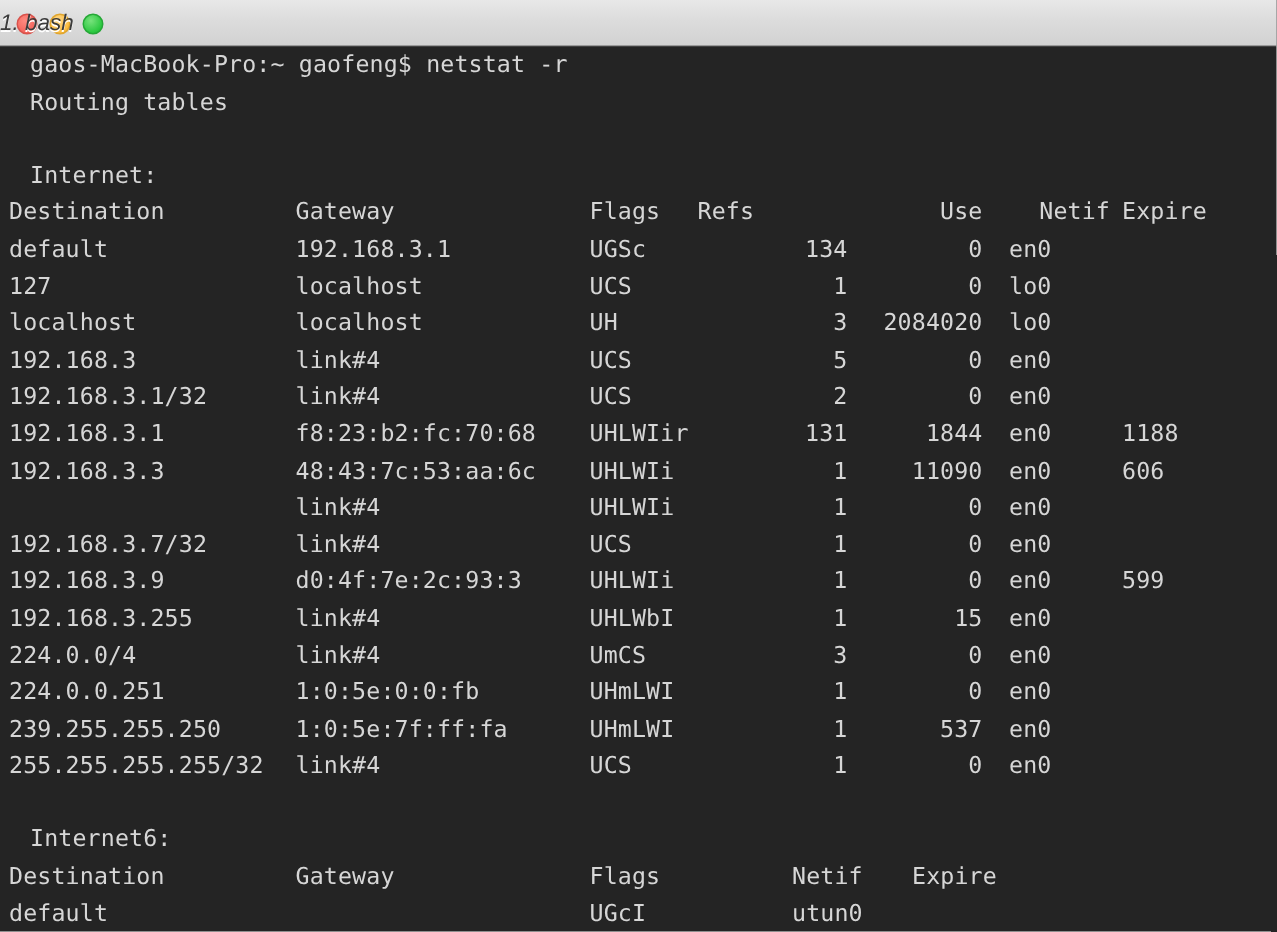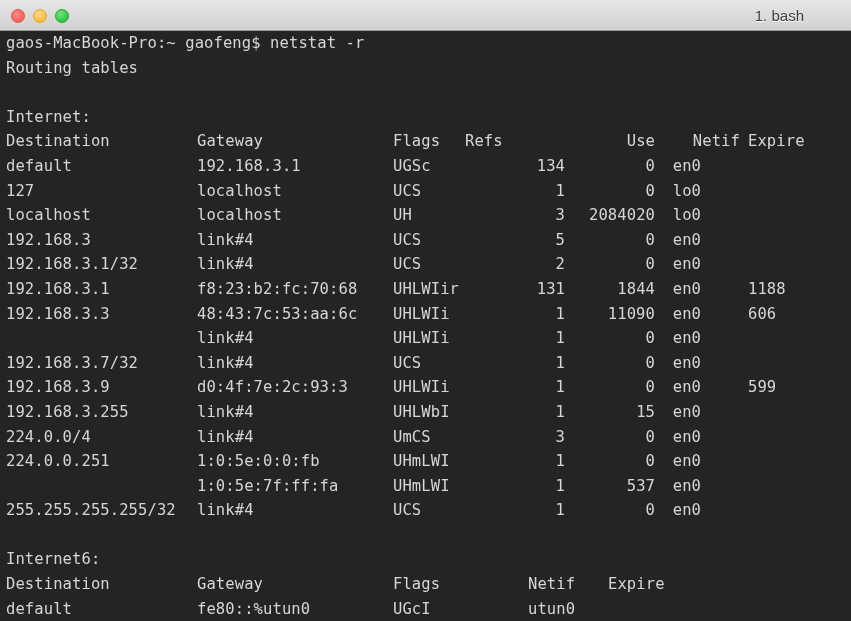"1. bash" #window-title { font-style: none -> italic; text-align: right -> left }
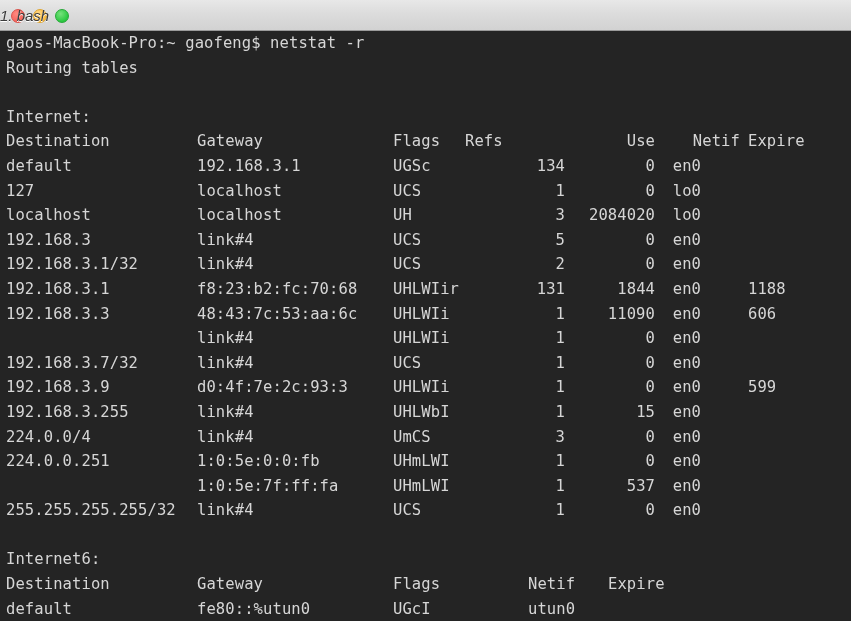"gaos-MacBook-Pro:~ gaofeng$ netstat -r" .line.plain { padding-left: 6px -> 20px }
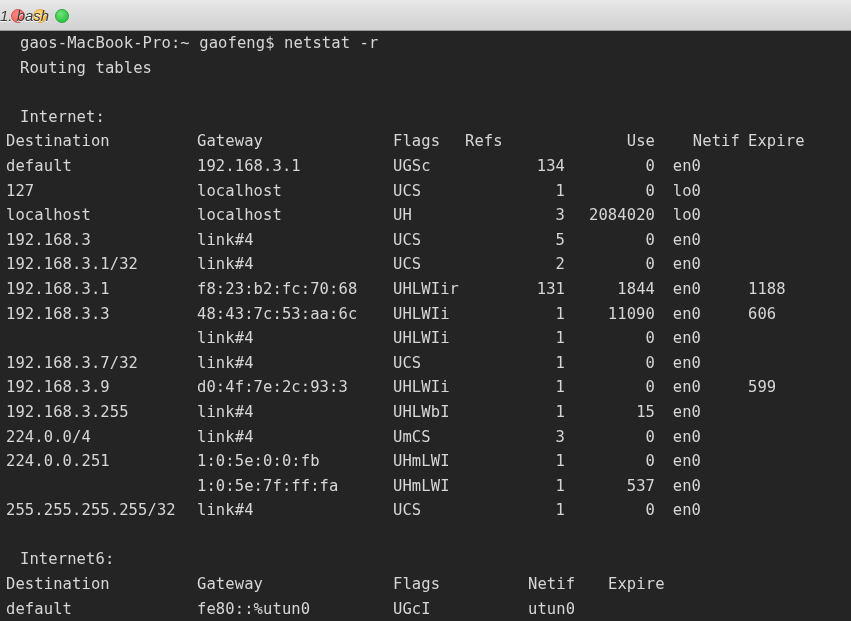"239.255.255.250" span.col { html: none -> <span>239.255.255.250</span> }
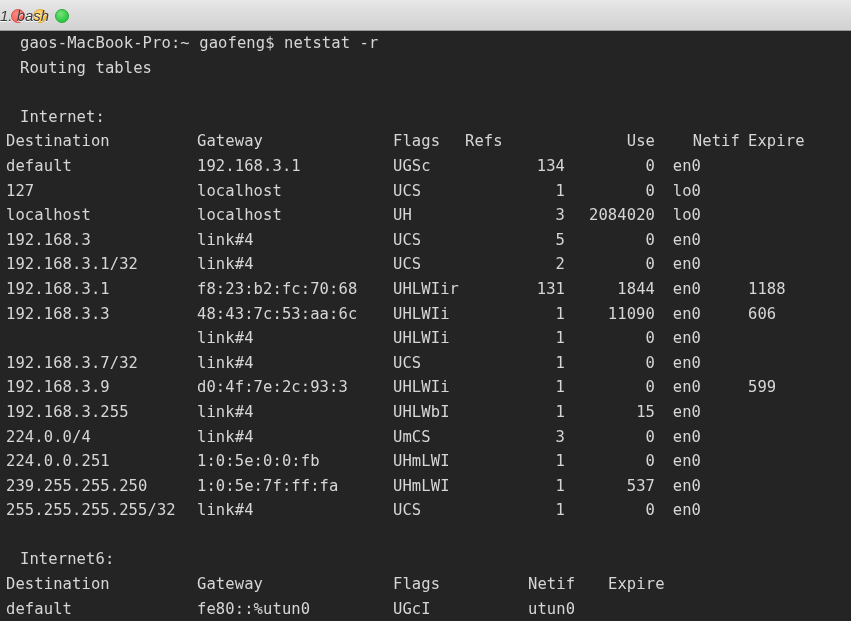"fe80::%utun0" span.col { html: <span>fe80::%utun0</span> -> none }
